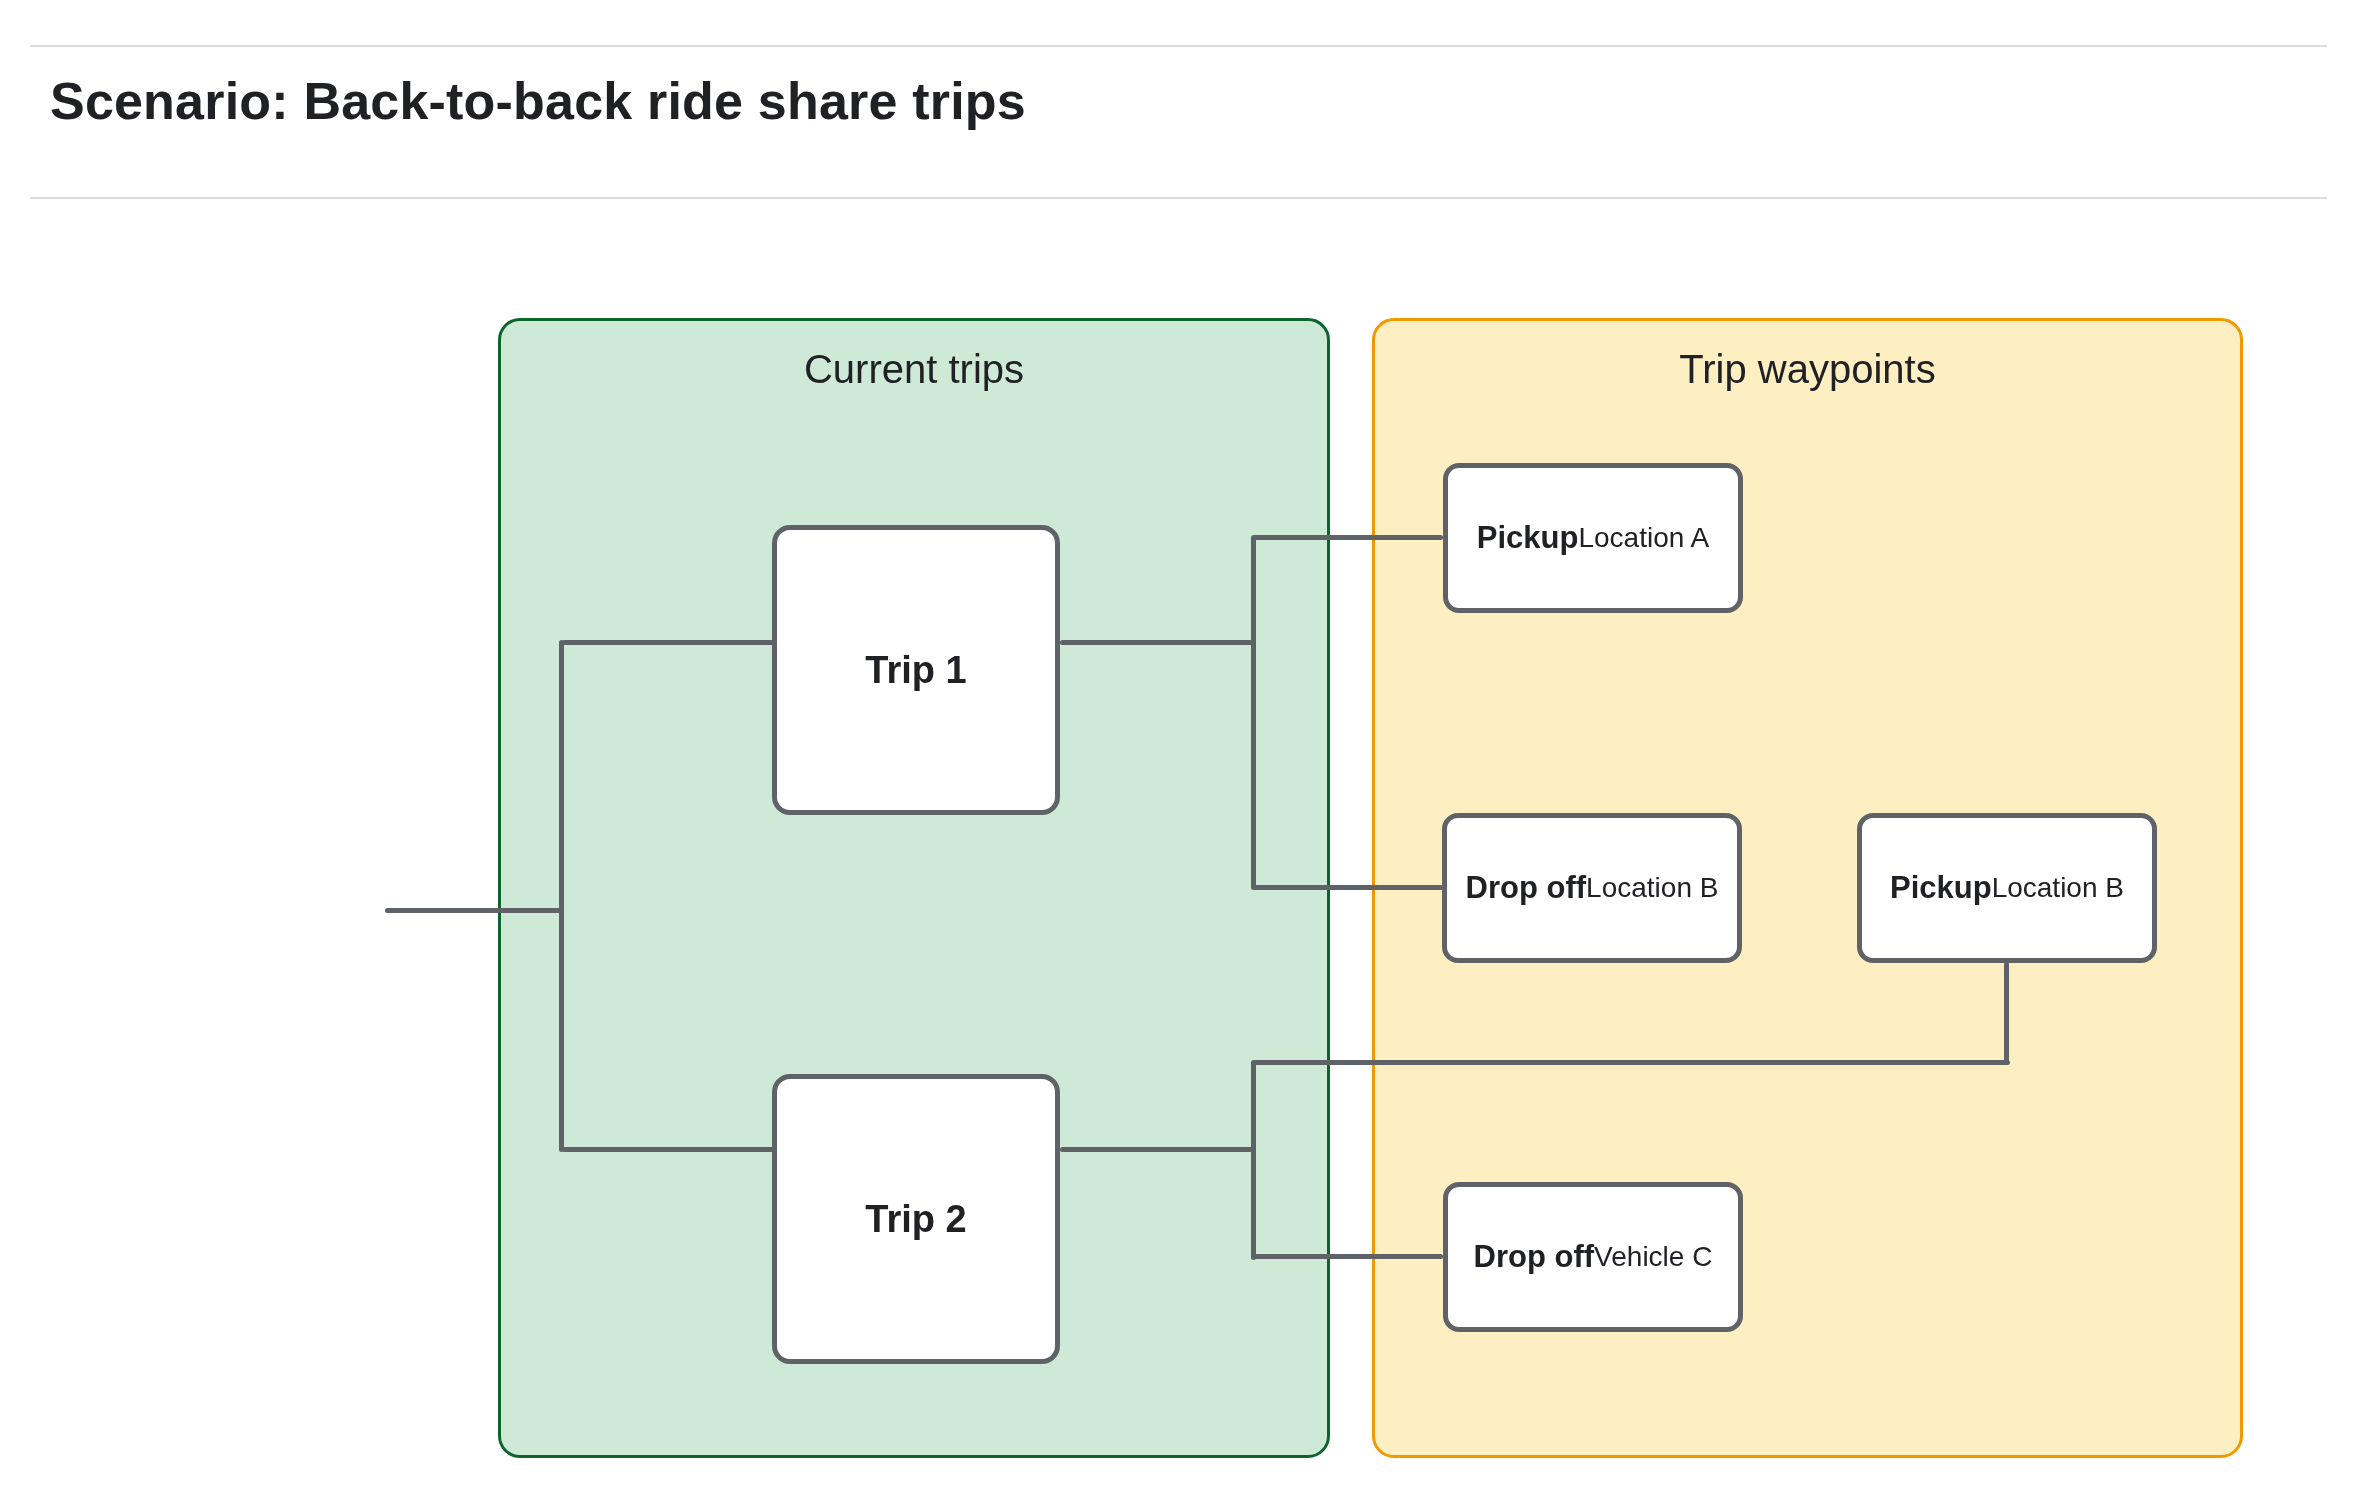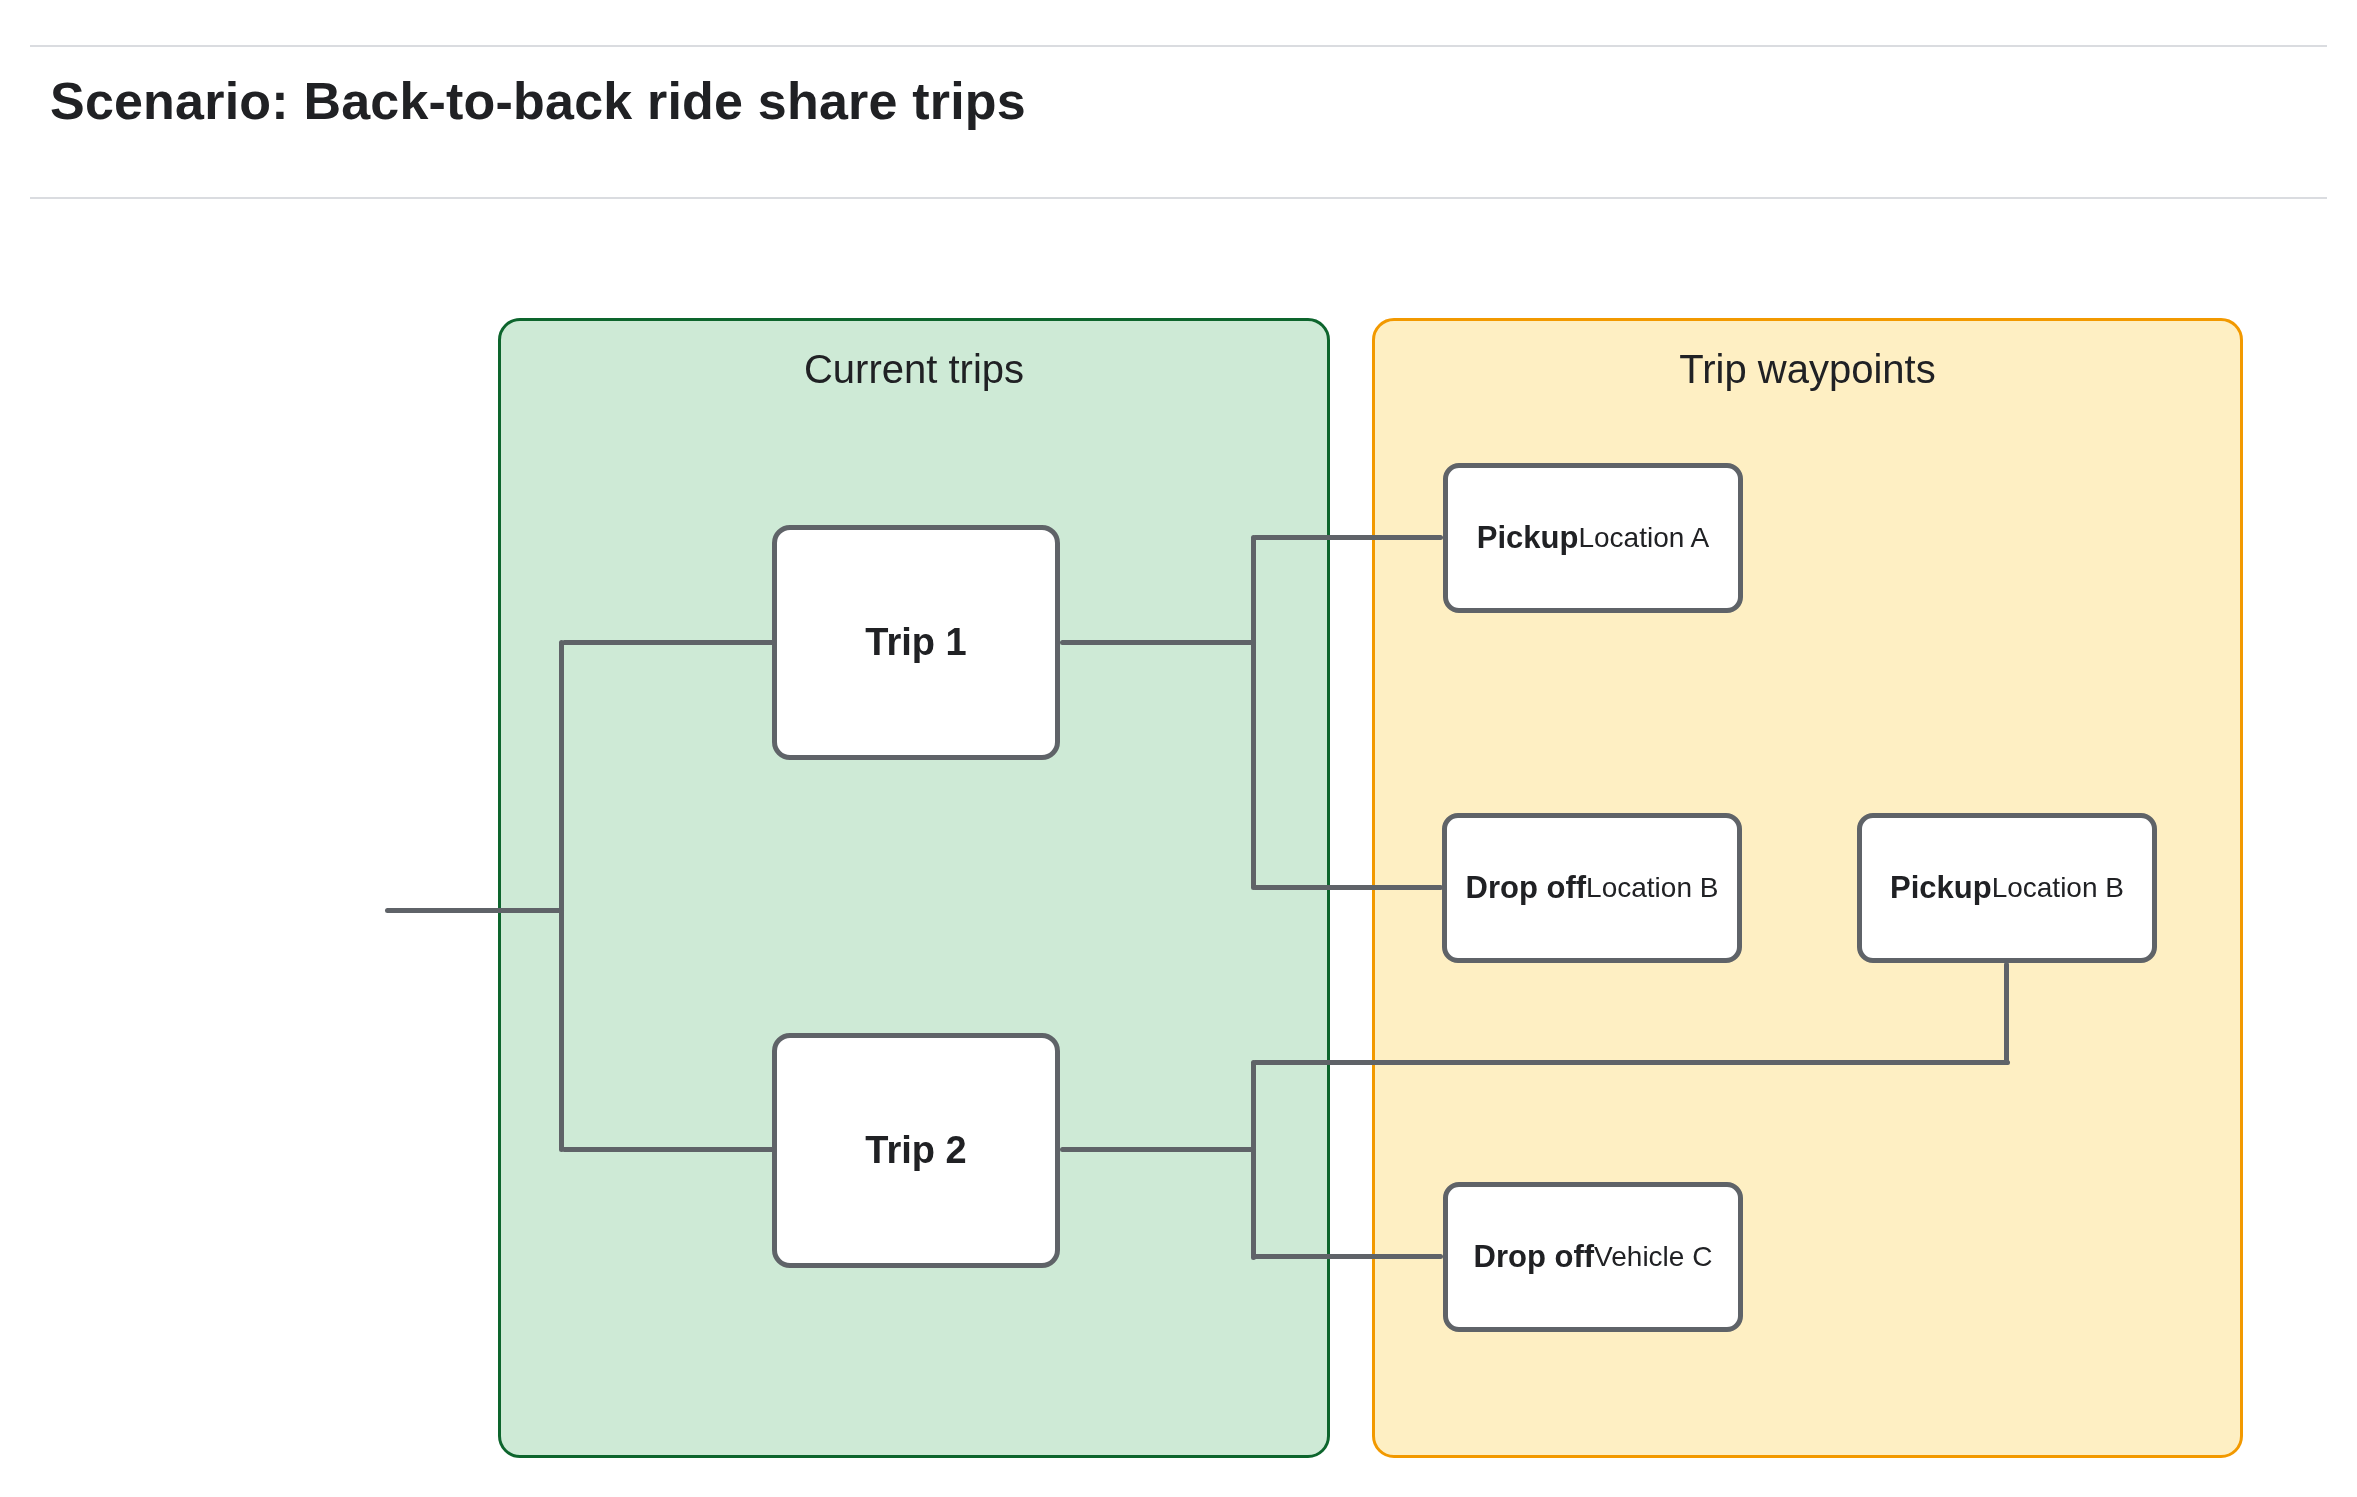"Trip 1" .node.trip { height: 235px -> 290px }
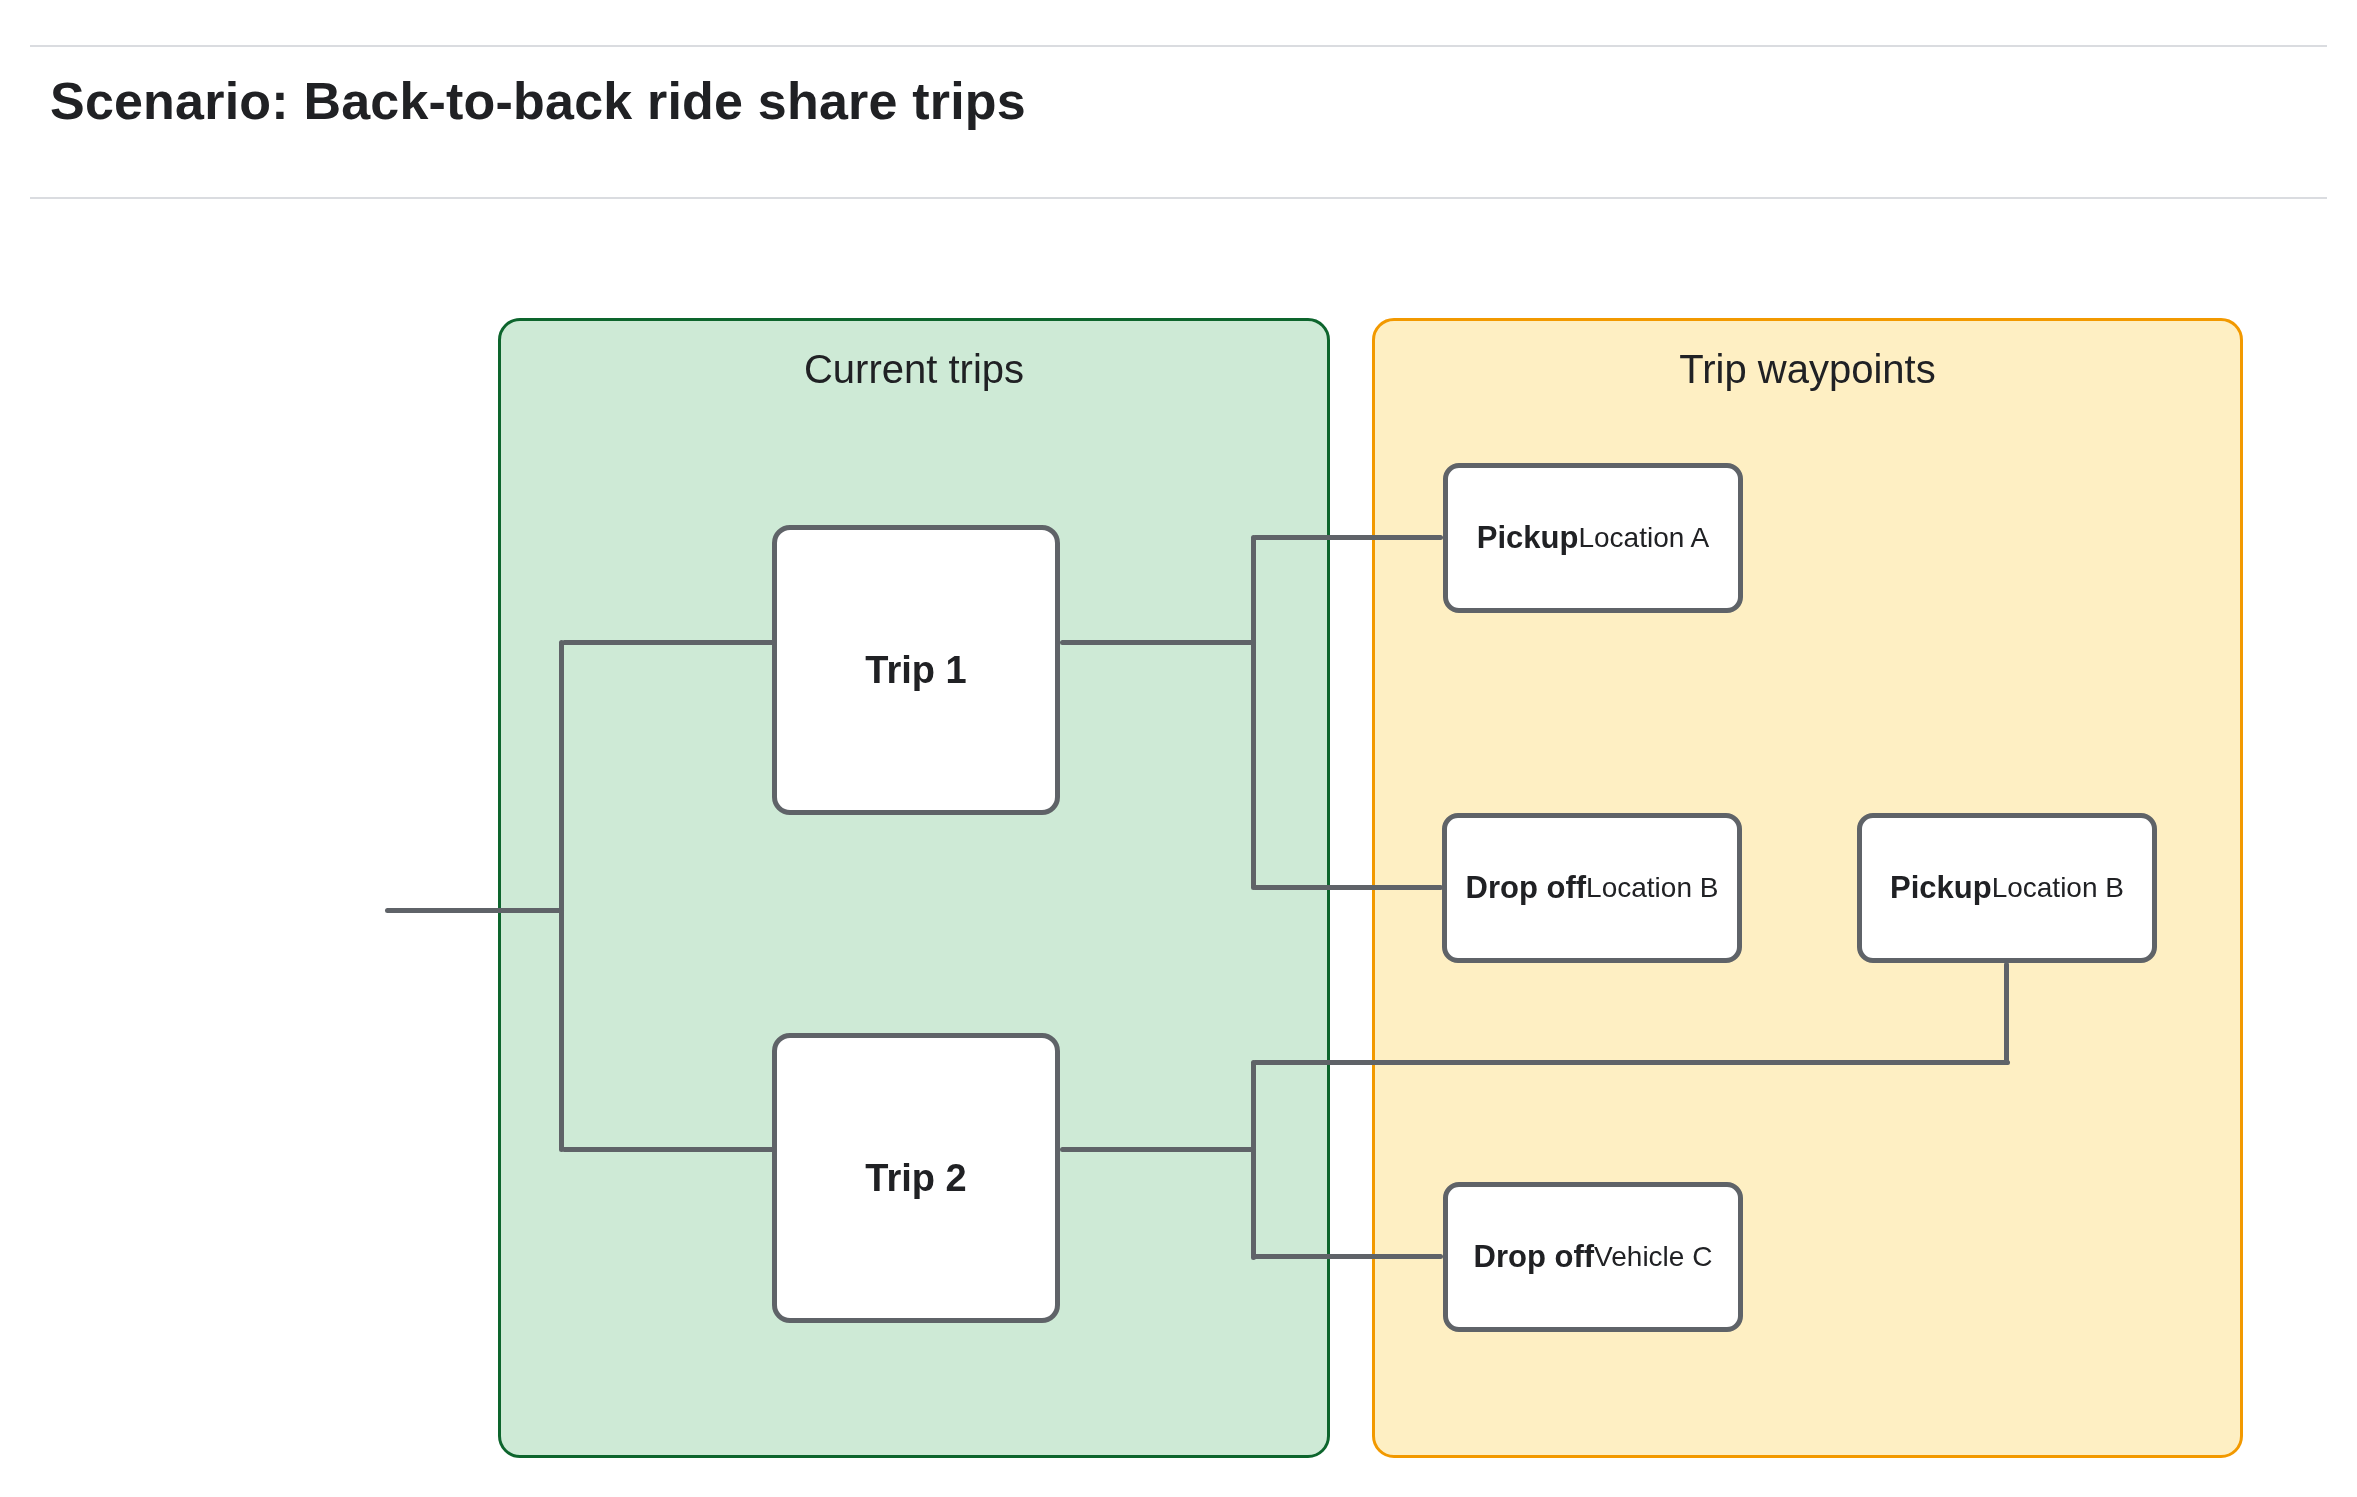"Trip 2" div.node { top: 1033px -> 1074px }
